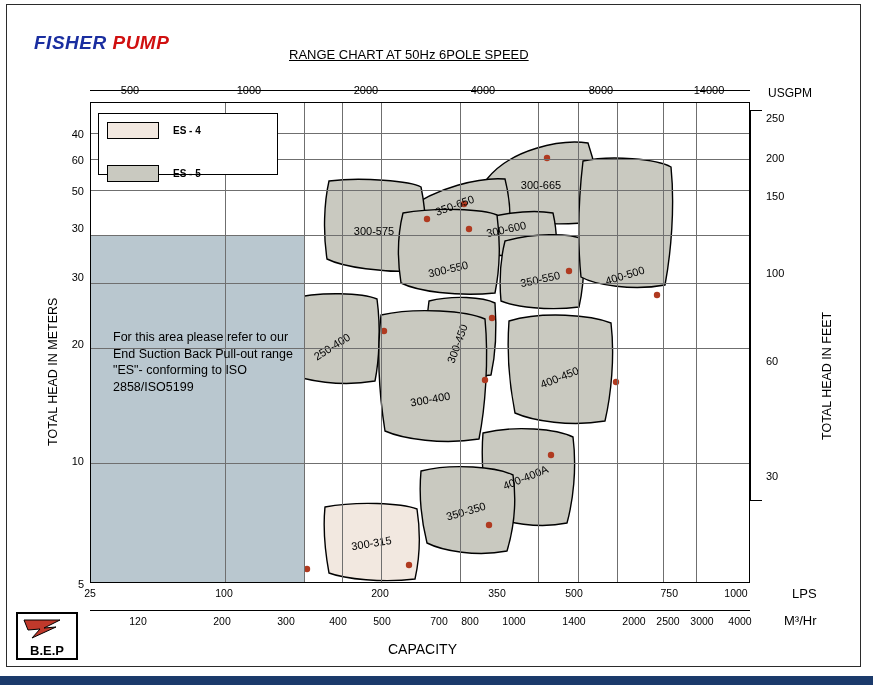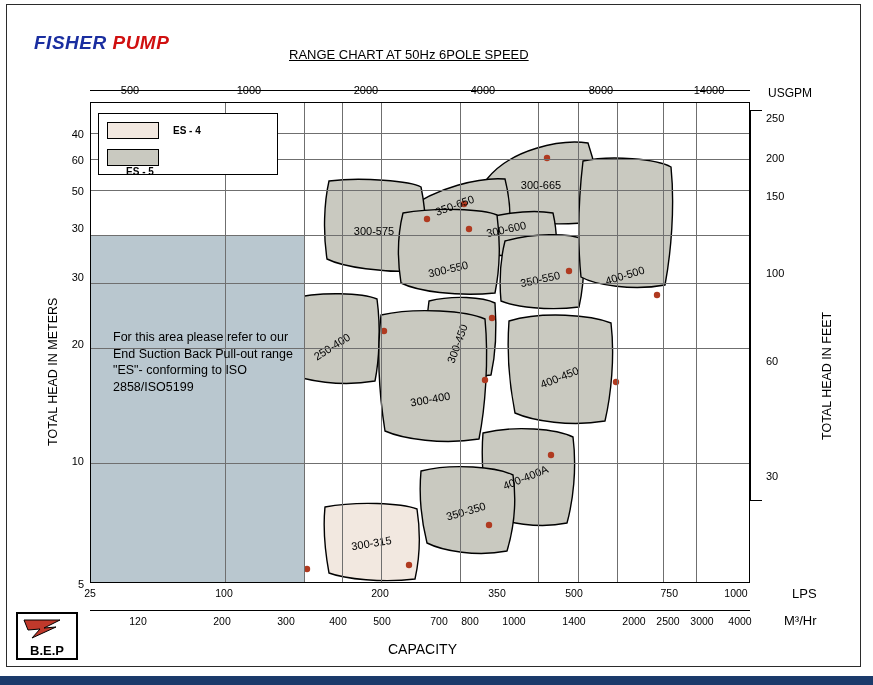"ES - 5" div.row { flex-direction: column -> none; top: 35px -> 51px }
